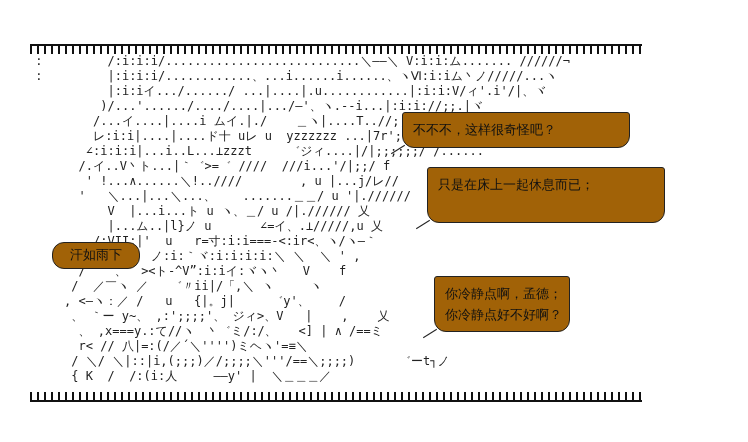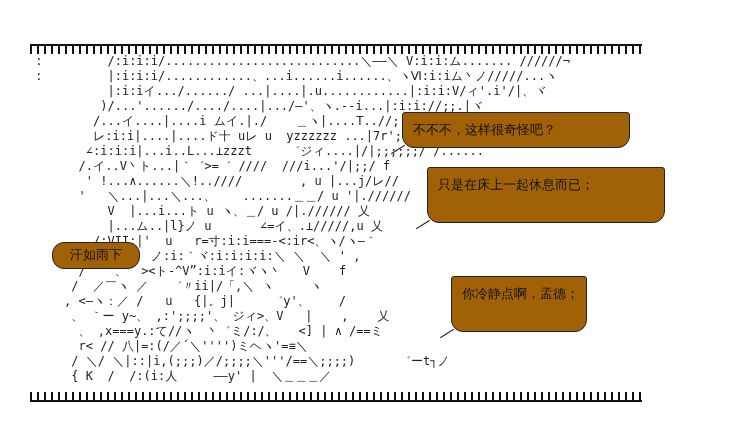"你冷静点啊，孟德；" .bubble-bottom { left: 451px -> 434px }
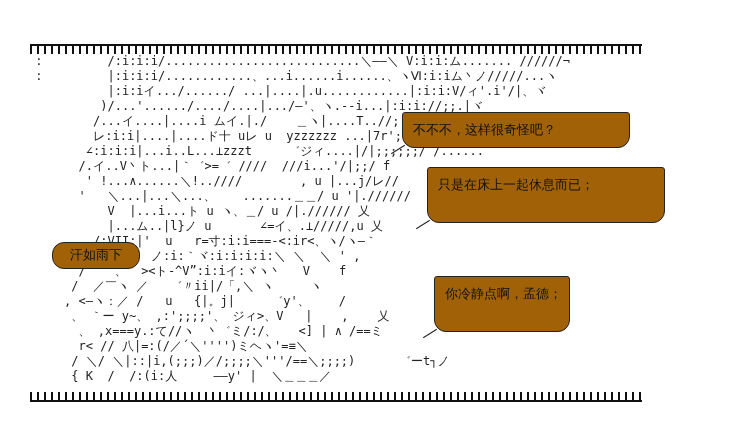"你冷静点好不好啊？" span.dialogue-line { html: none -> <span>你冷静点好不好啊？</span> }
